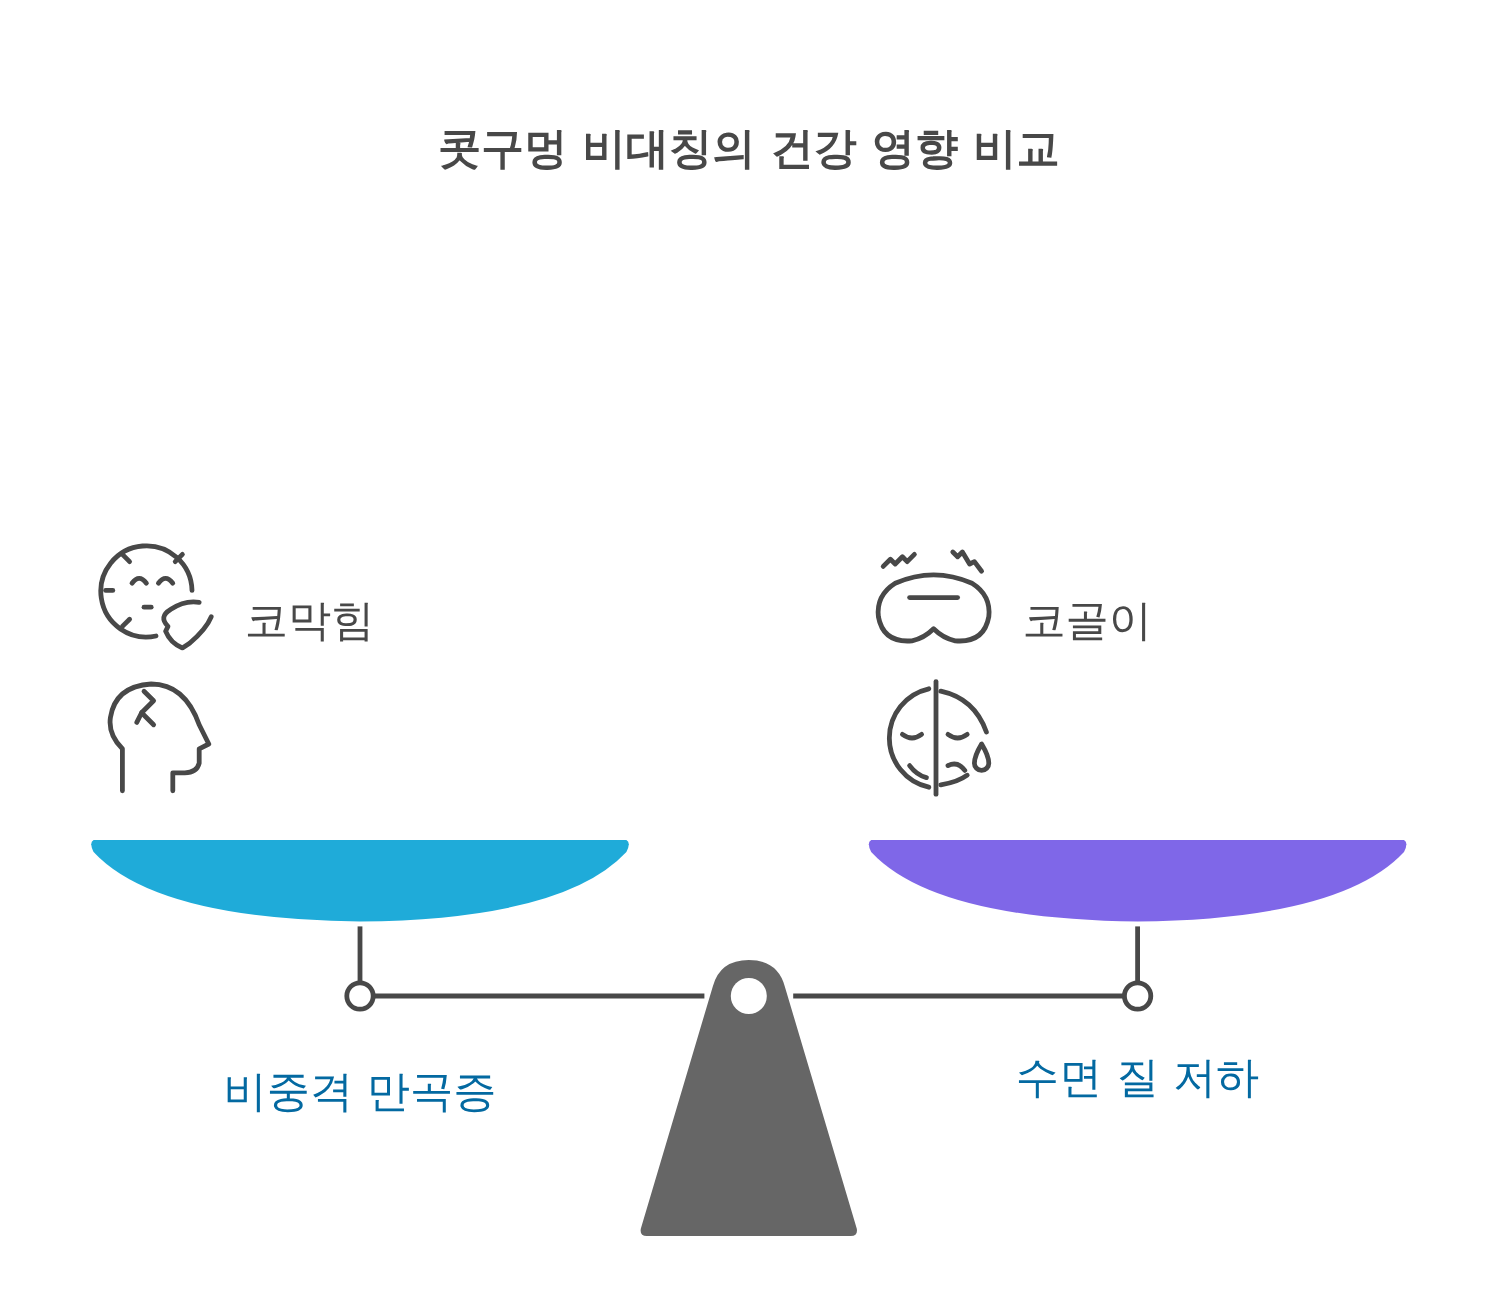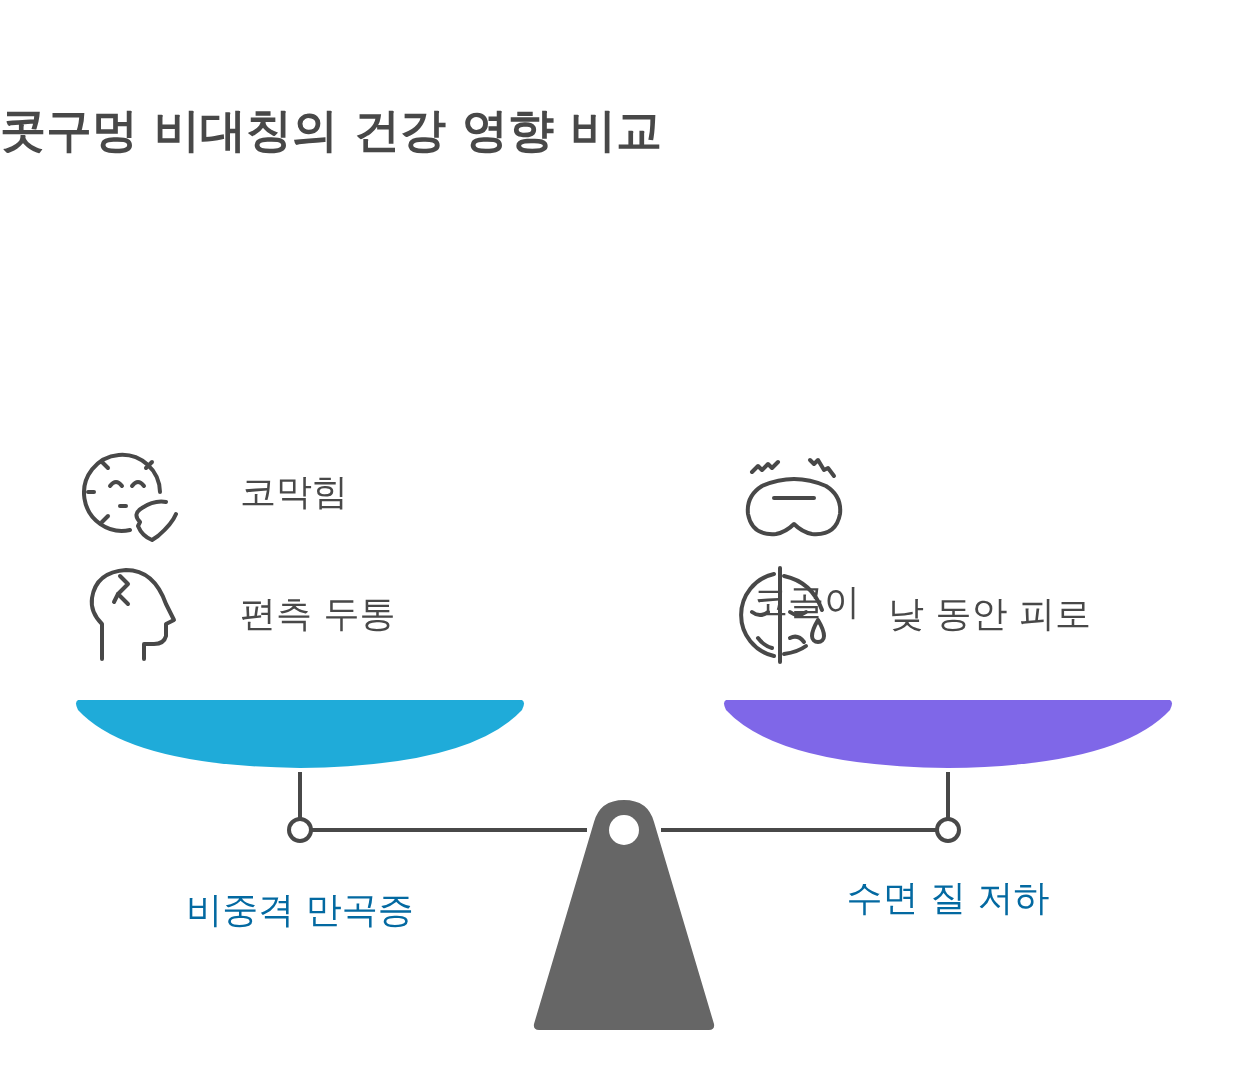"콧구멍 비대칭의 건강 영향 비교" .title { font-size: 46px -> 36px; text-align: left -> center }
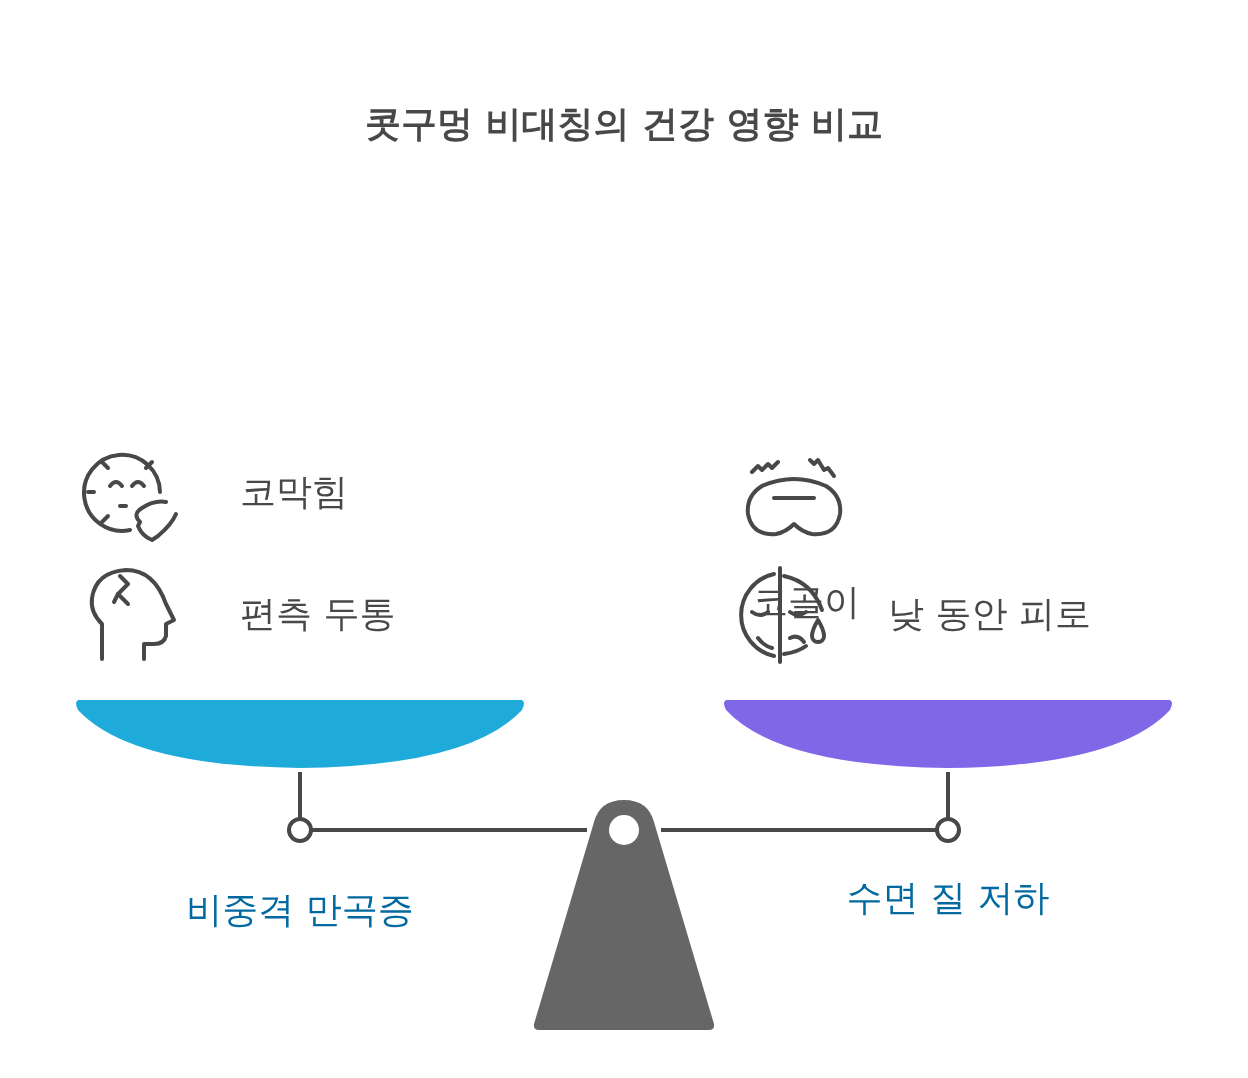"코막힘" .item { align-items: center -> flex-end; gap: 36px -> none }
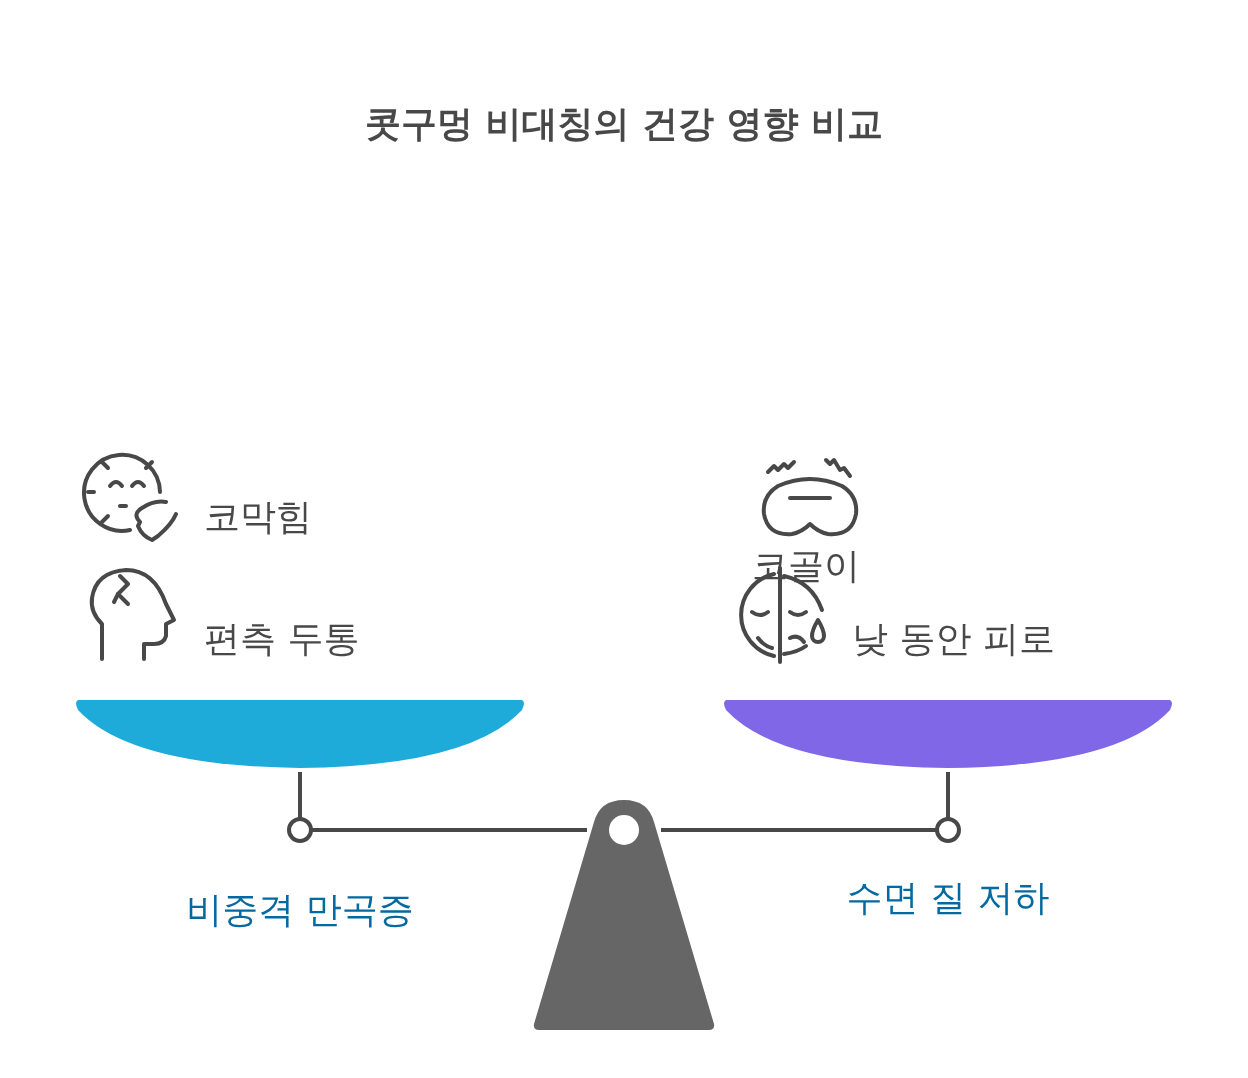"코골이" div.item { flex-direction: column -> none }
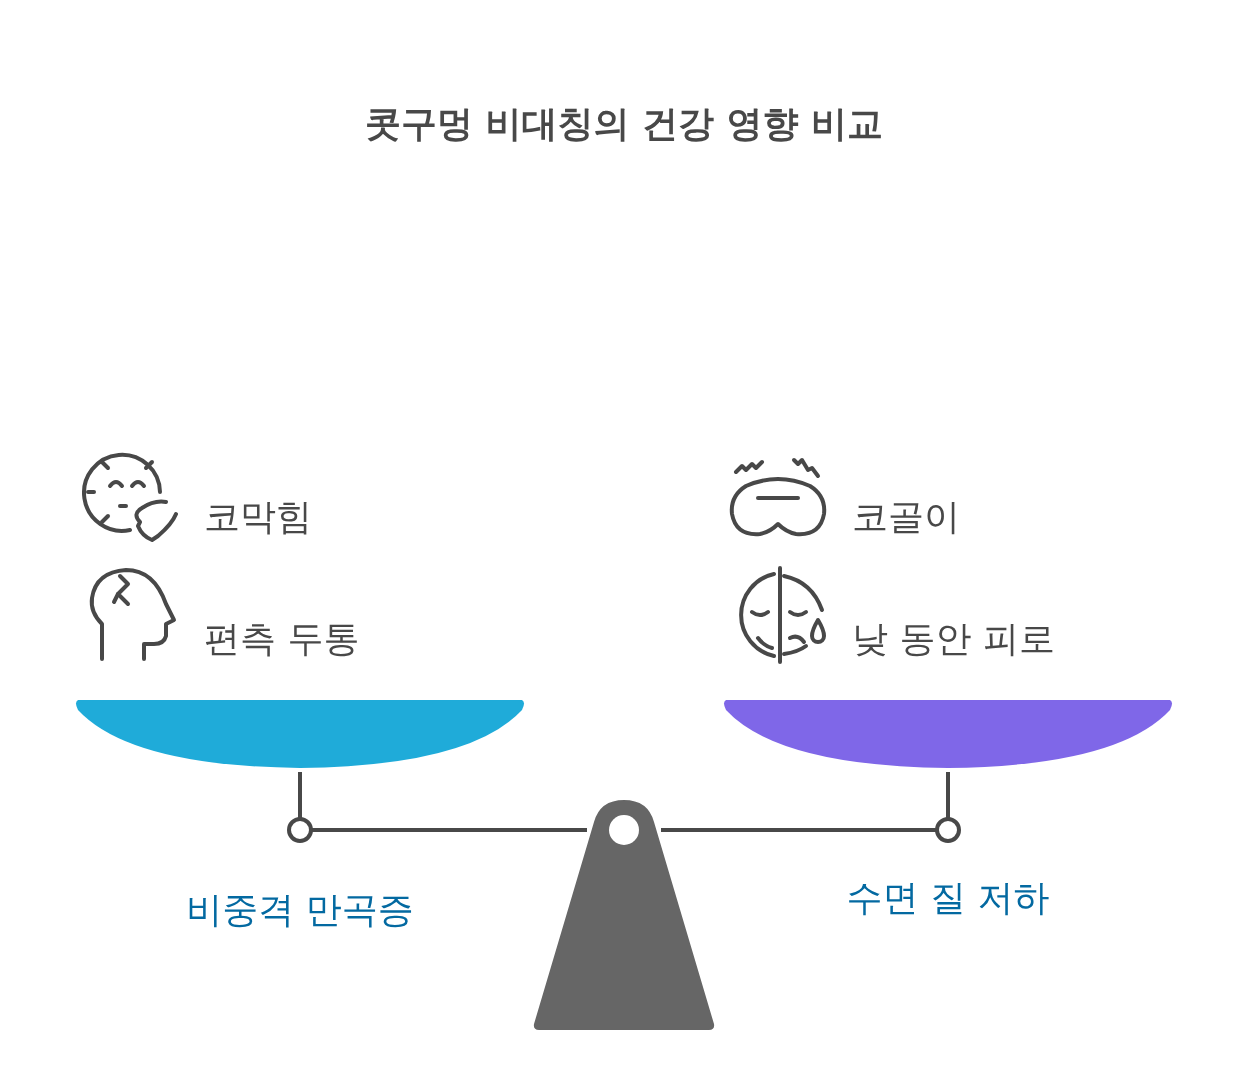"편측 두통" span.label { html: <span>편측 두통</span> -> none }
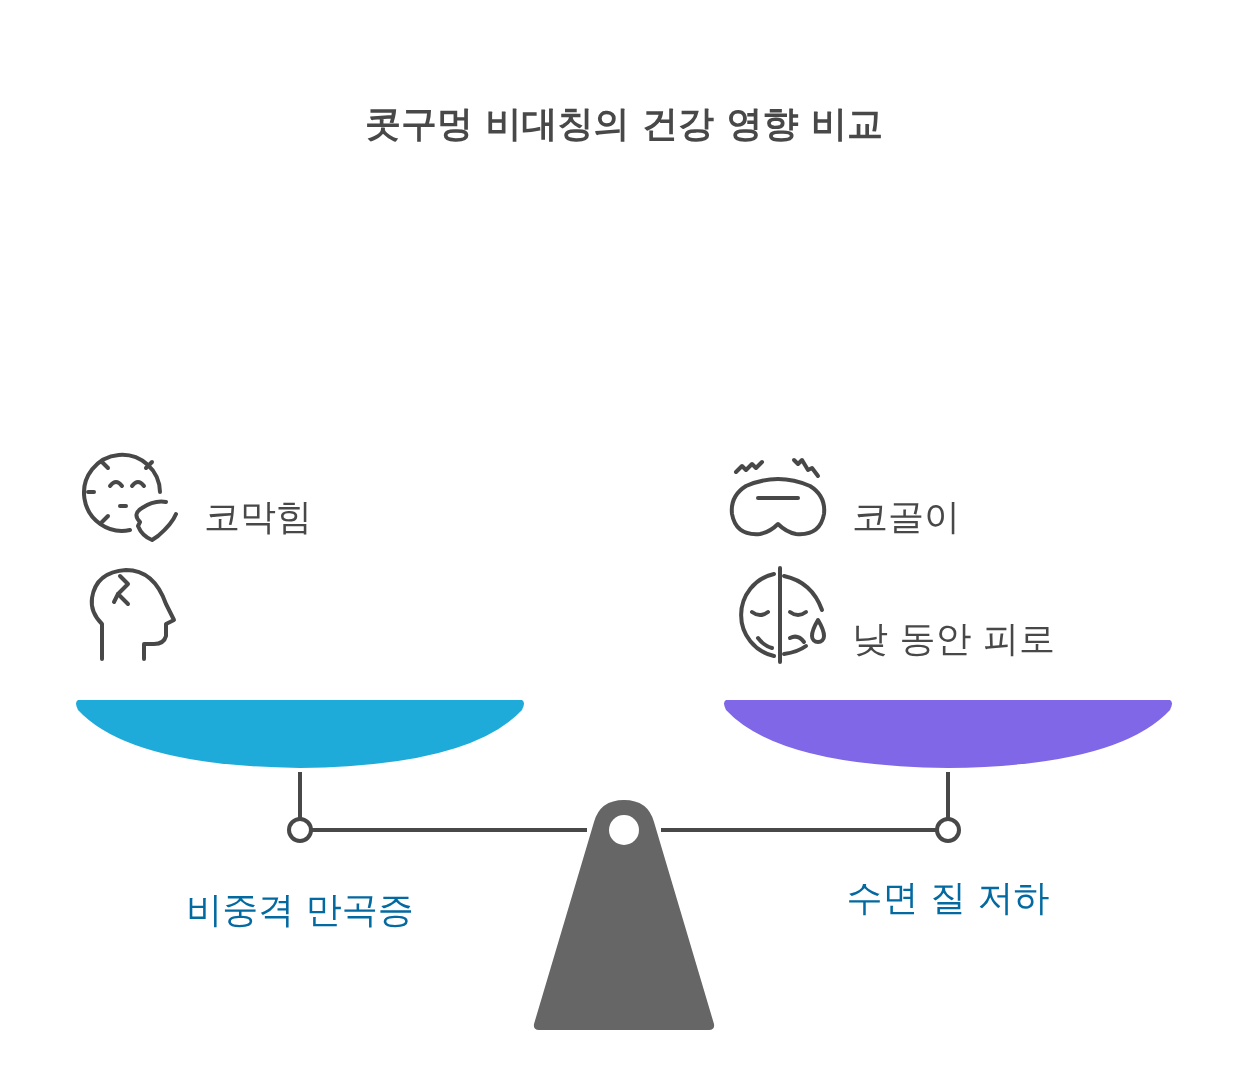"낮 동안 피로" span.label { html: <span>낮 동안 피로</span> -> none }
